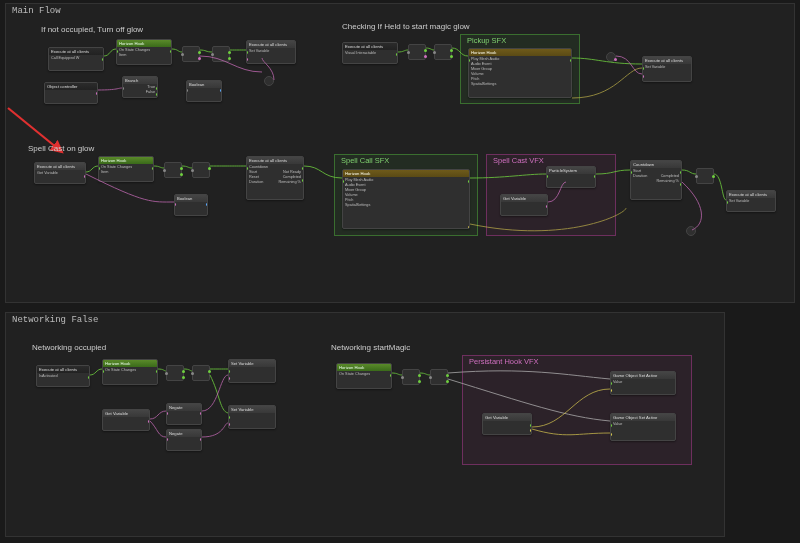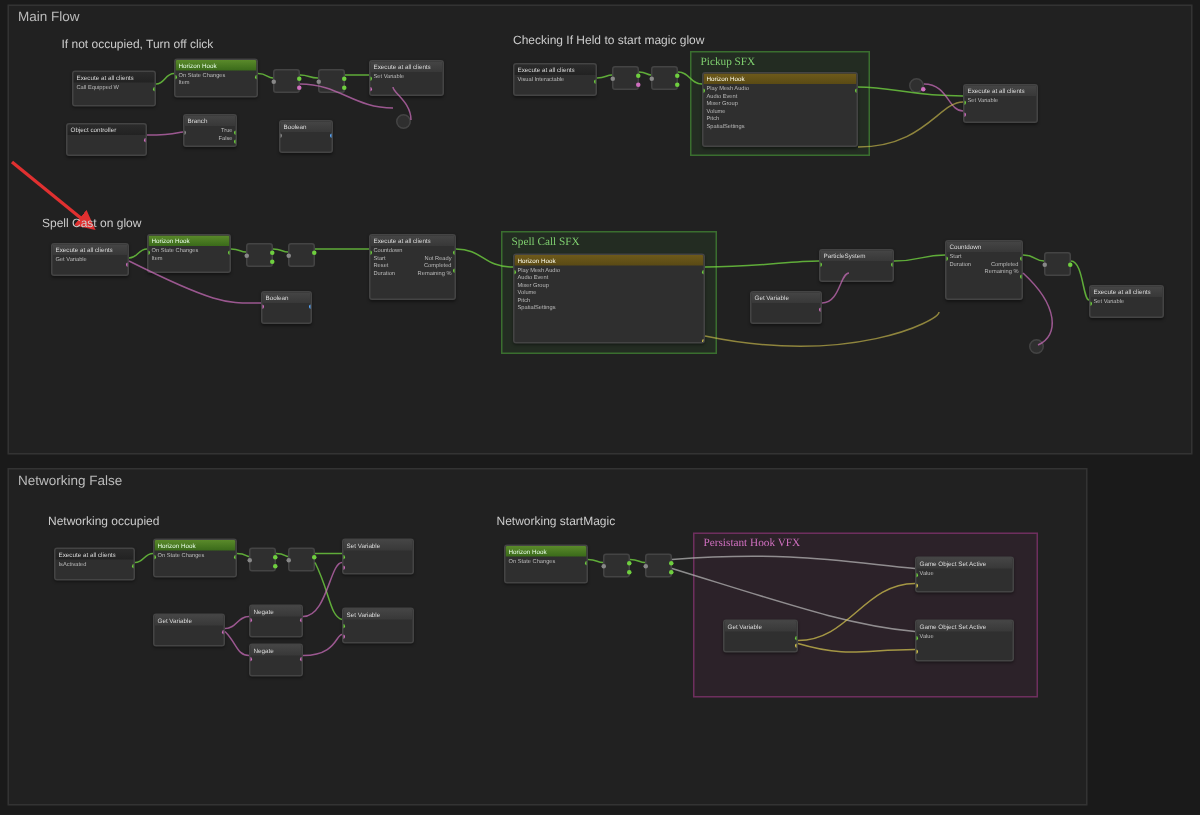"Main Flow" .panel-title { font-family: none -> Liberation Mono, monospace }
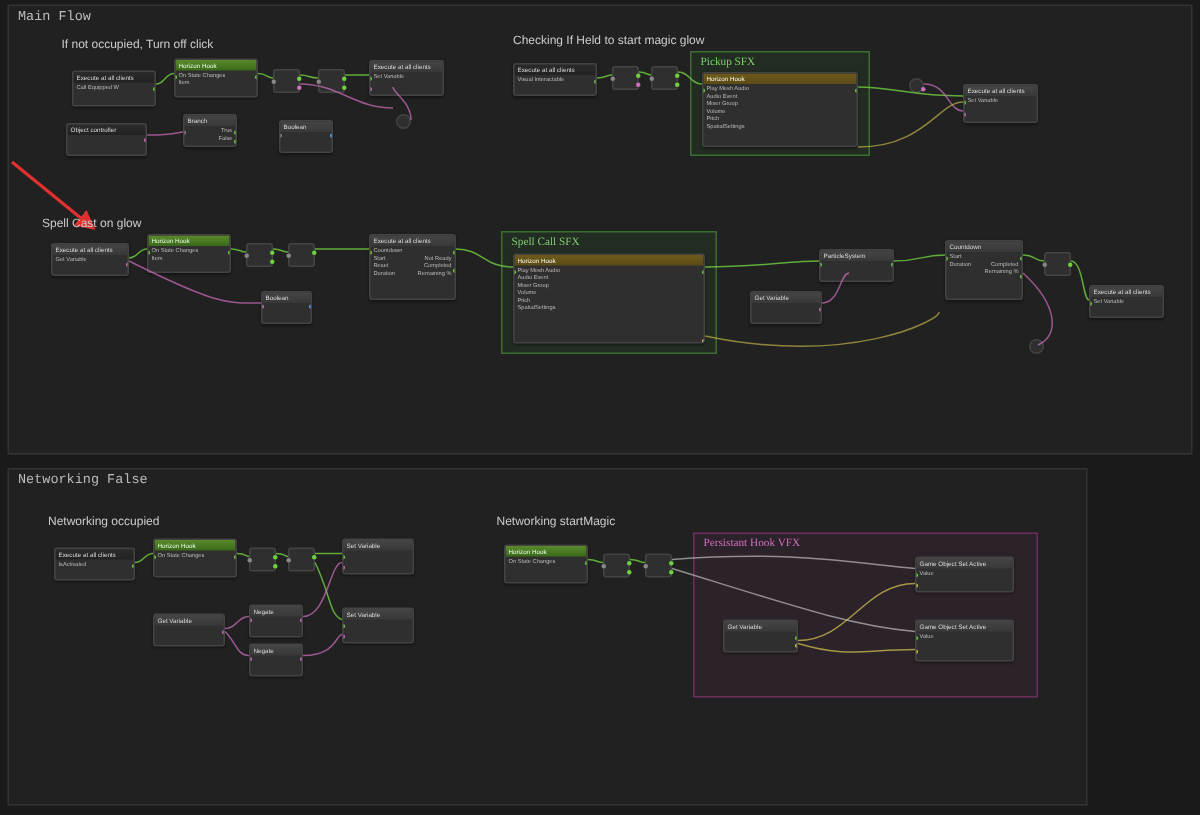"If not occupied, Turn off" span.sub-title { text: click -> glow }
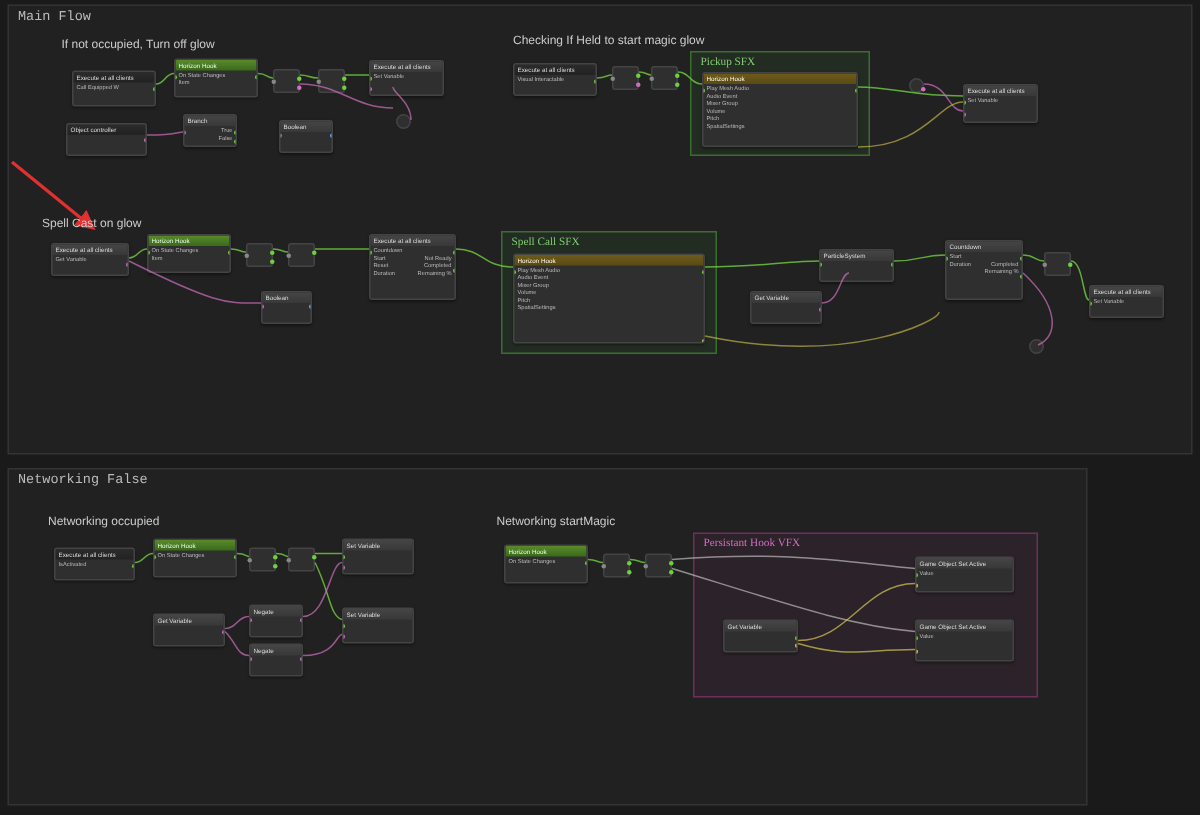"Pickup SFX" .gb-title { font-family: Liberation Serif, serif -> none }
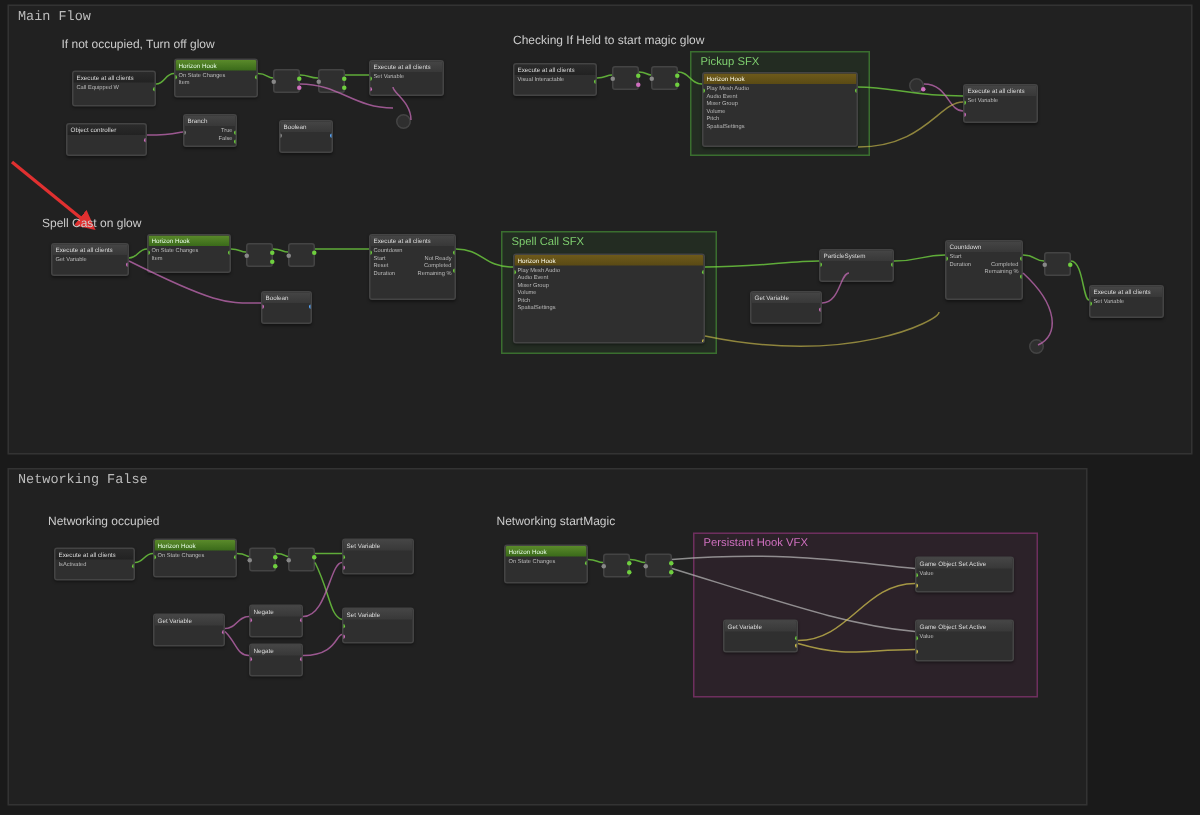"Spell Cast VFX" div.group-box { html: none -> <div> <span>Spell Cast VFX</span> </div> }
